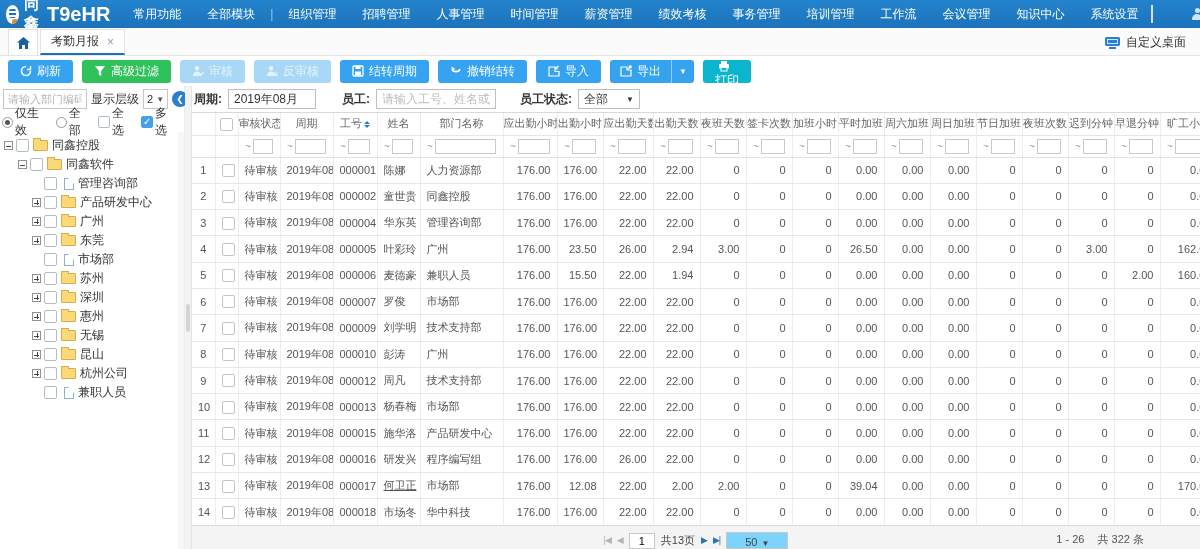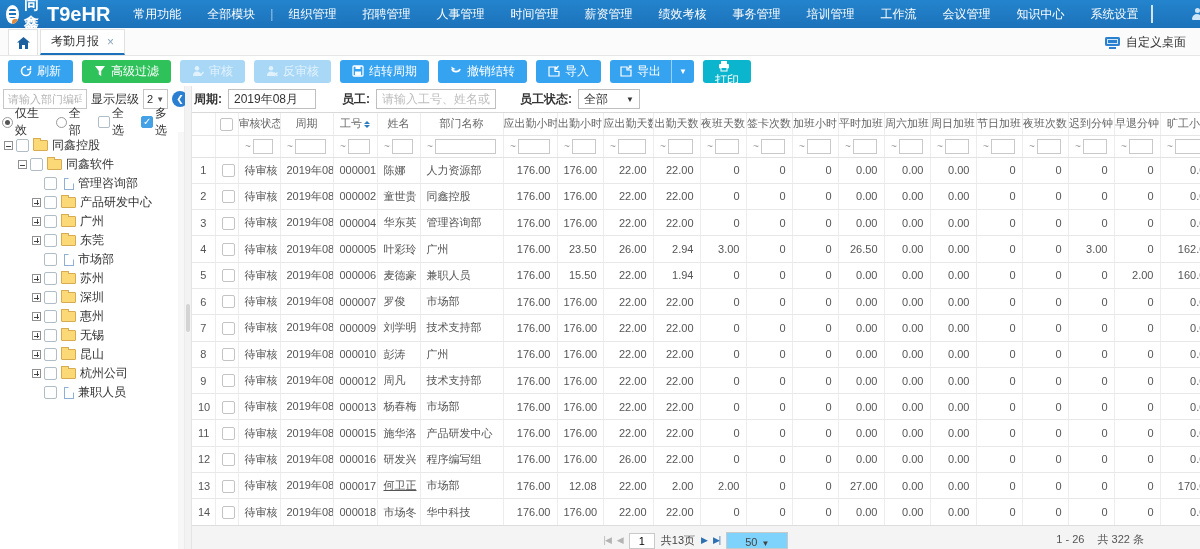"27.00" td.cnum { text: 27.00 -> 39.04 }
